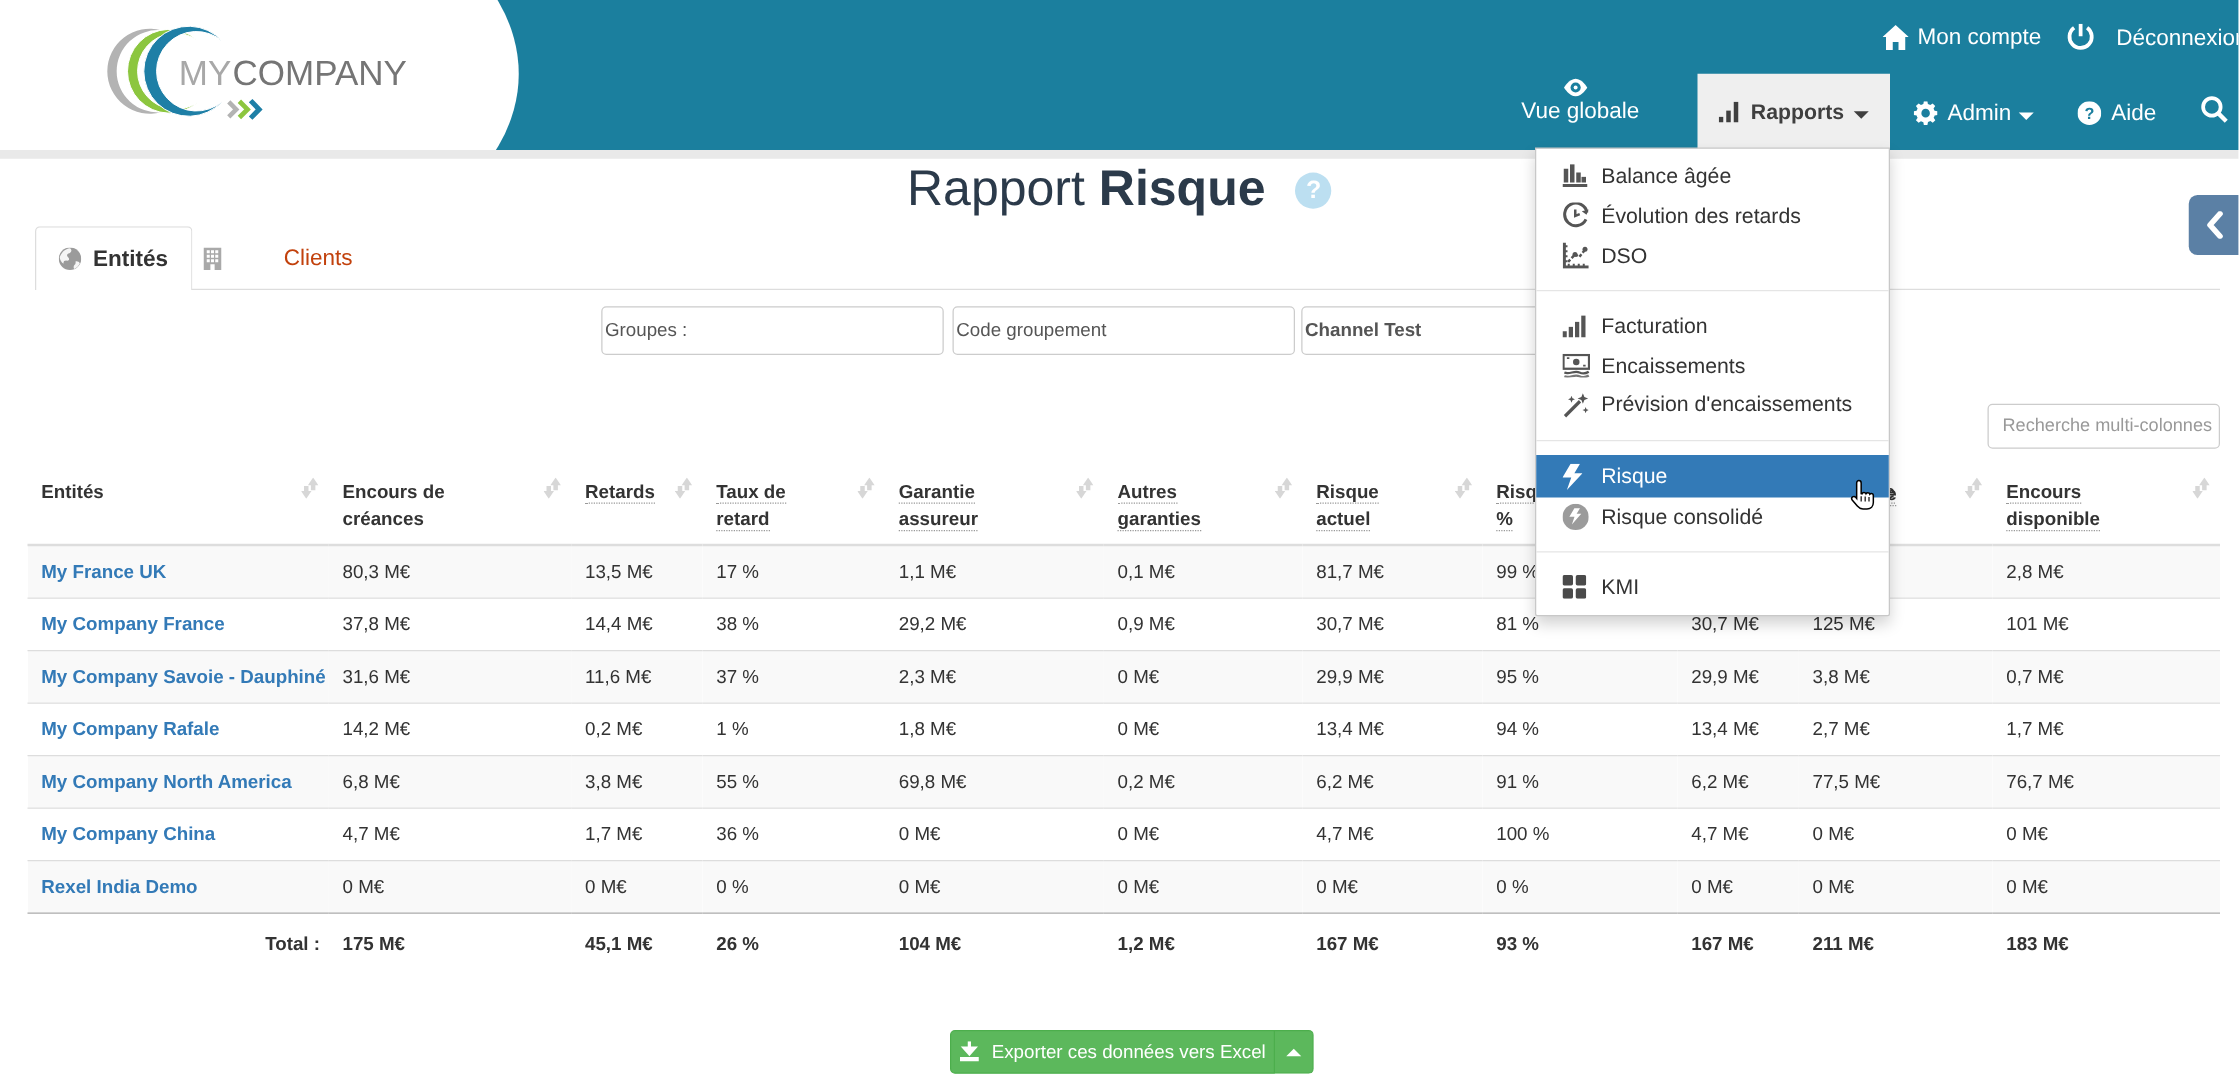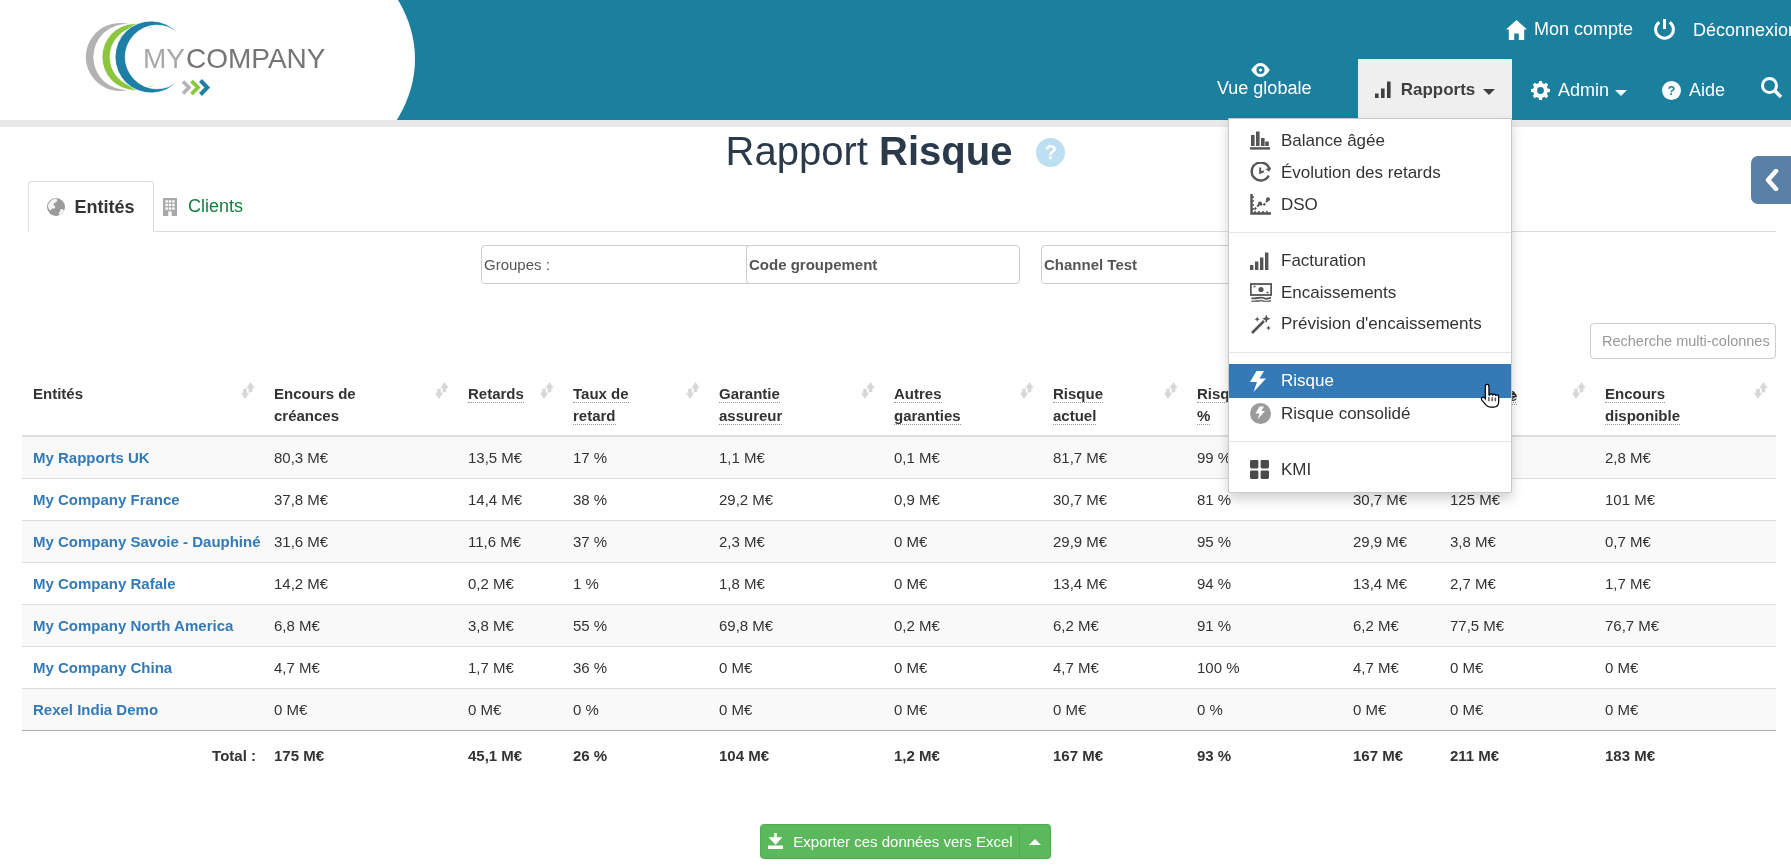"Clients" #tabClients { color: #15803d -> #c2410c; justify-content: flex-start -> space-between }
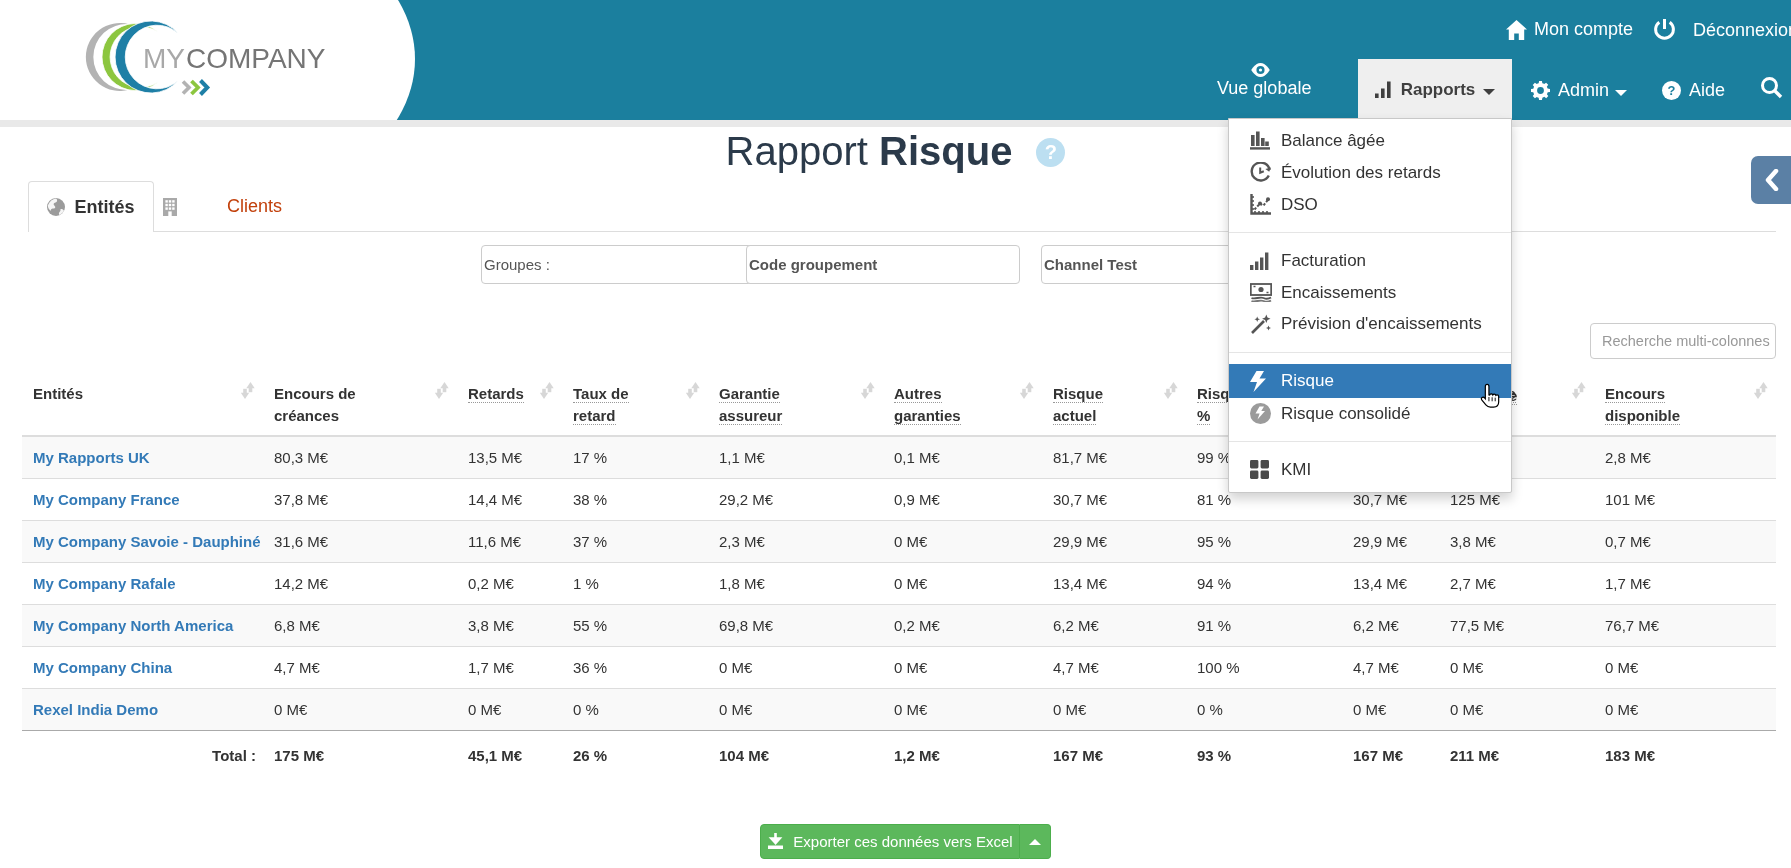"Code groupement" div.finput { font-weight: bold -> none; left: 746px -> 762px }
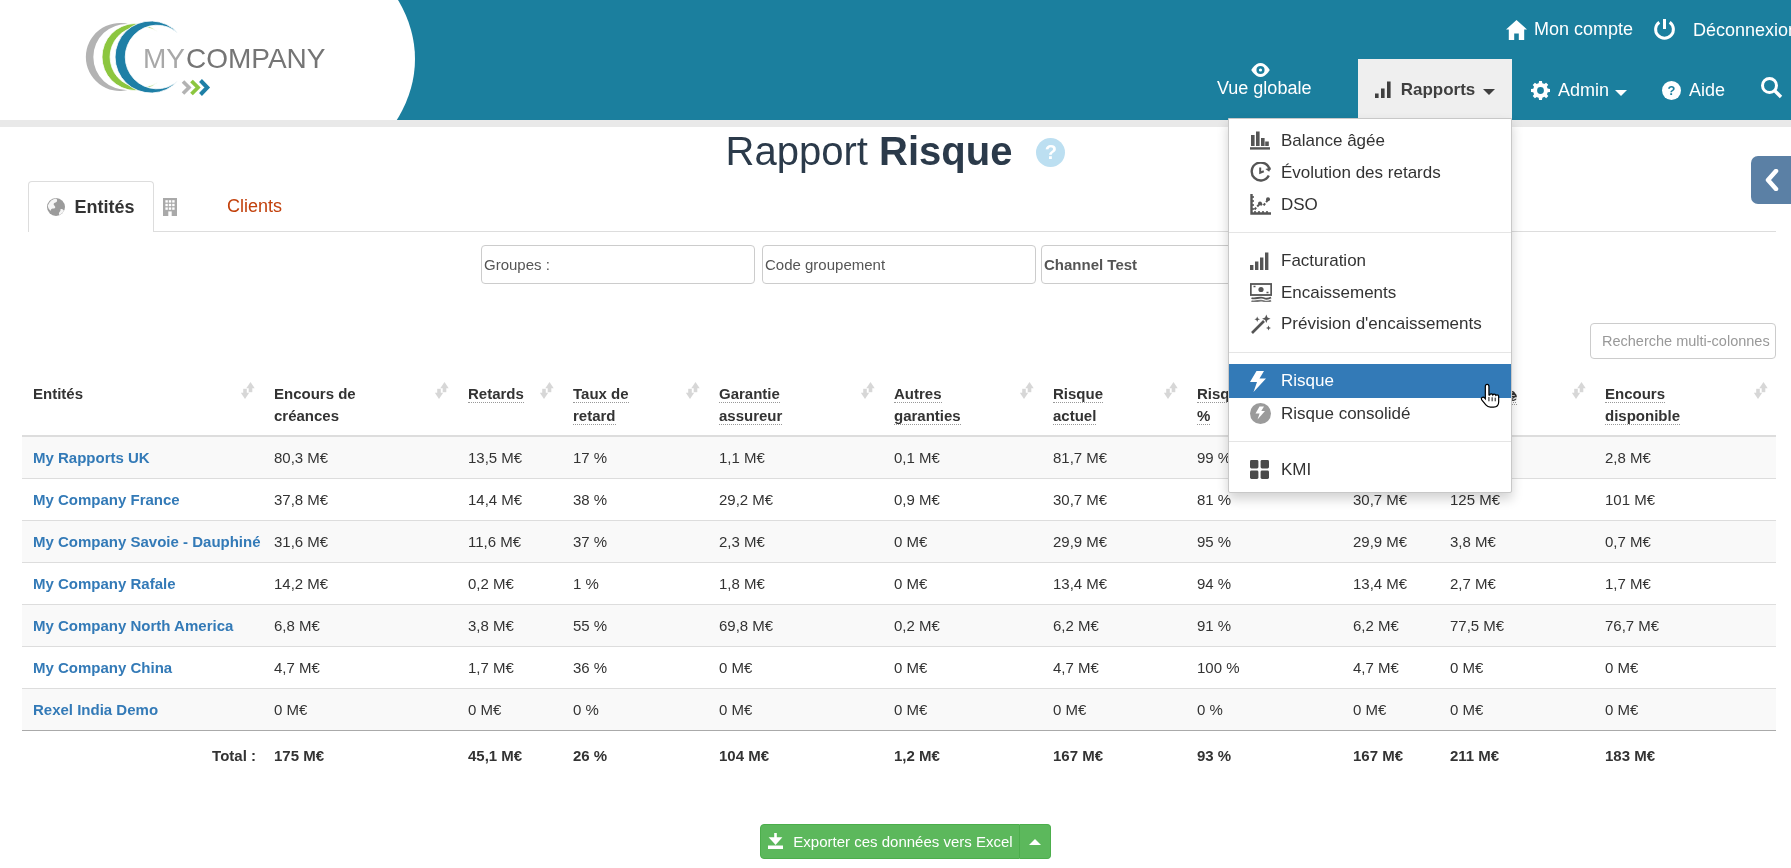"My Rapports UK" a { text: Rapports -> France }
